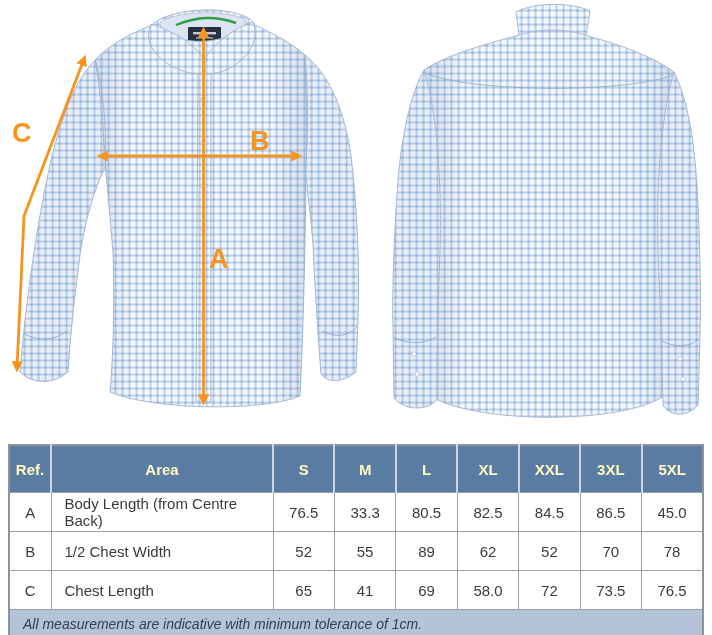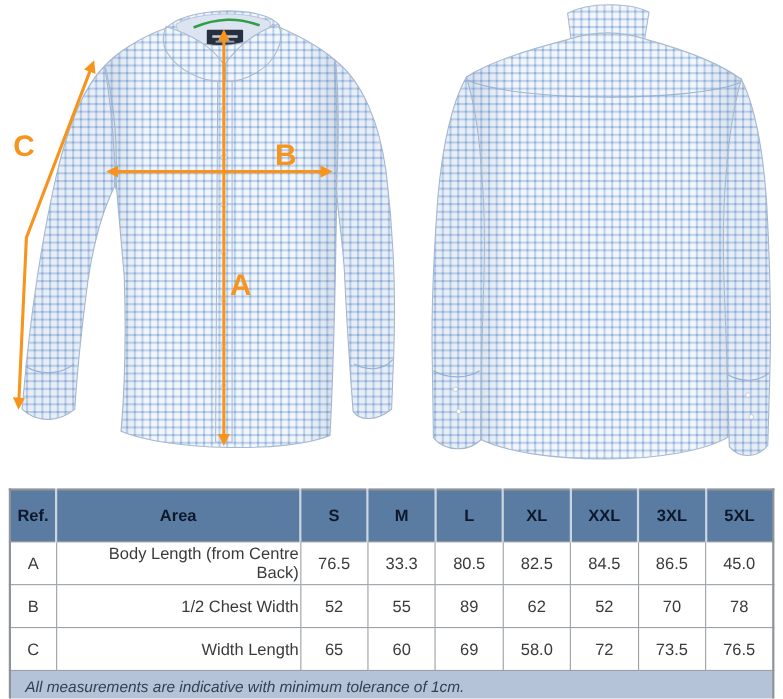"Ref." table.size-table th { color: #0f172a -> #fef9c3 }
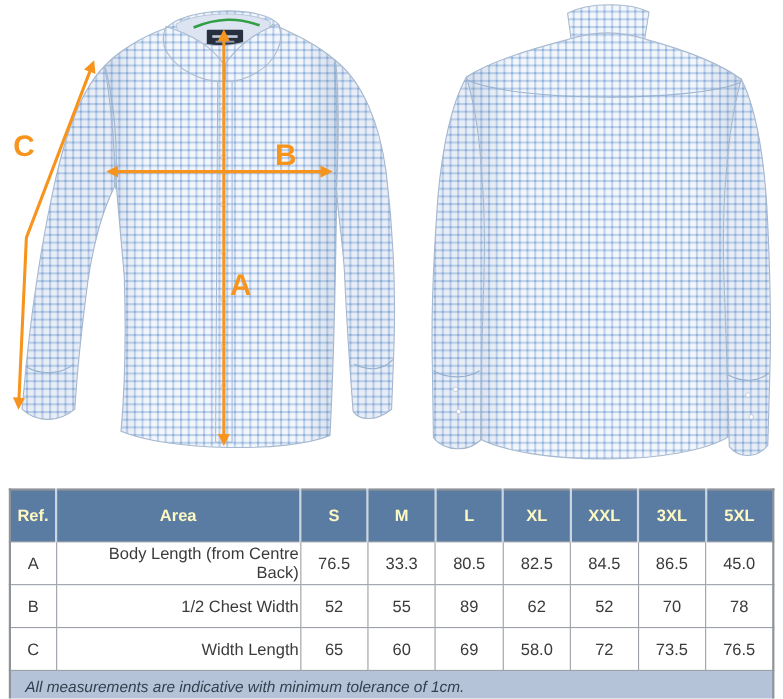"Body Length (from Centre Back)" table.size-table td.area-cell { text-align: right -> left }
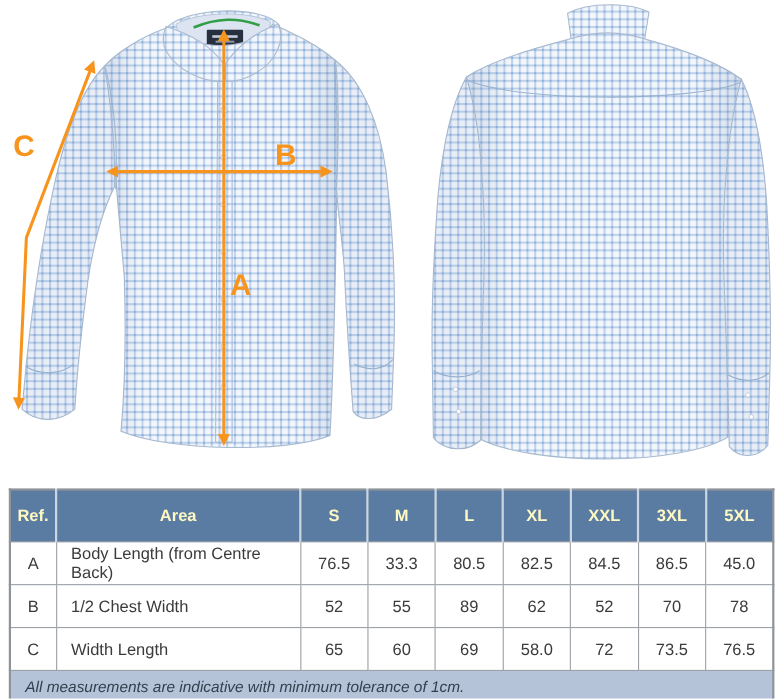"Width Length" td.area-cell { text: Width -> Chest }
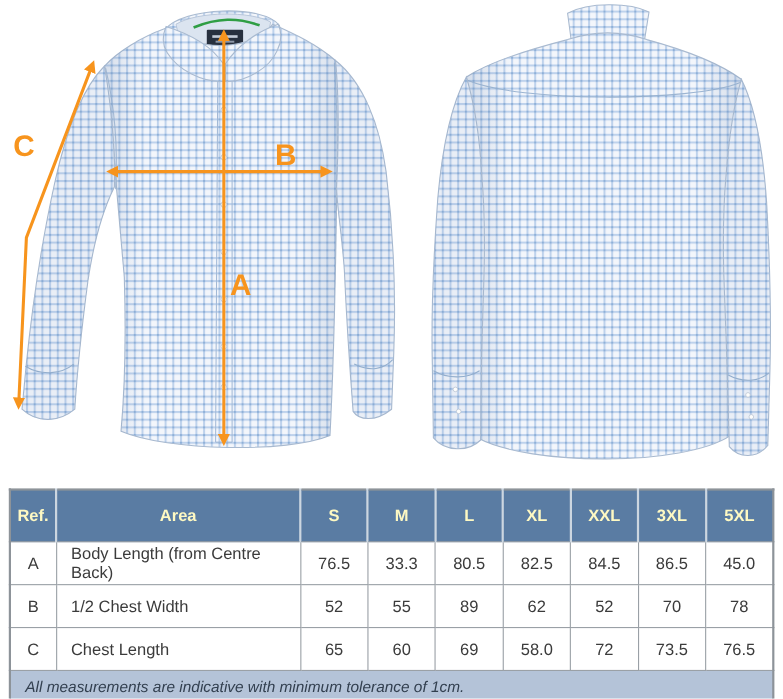"60" td { text: 60 -> 41 }
